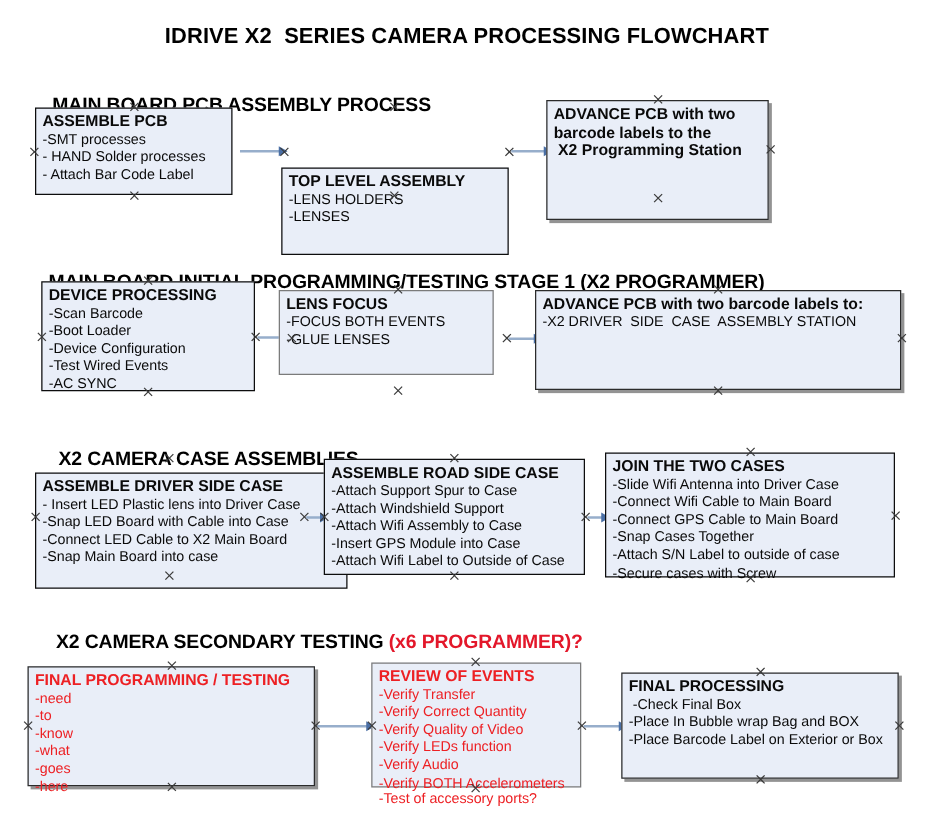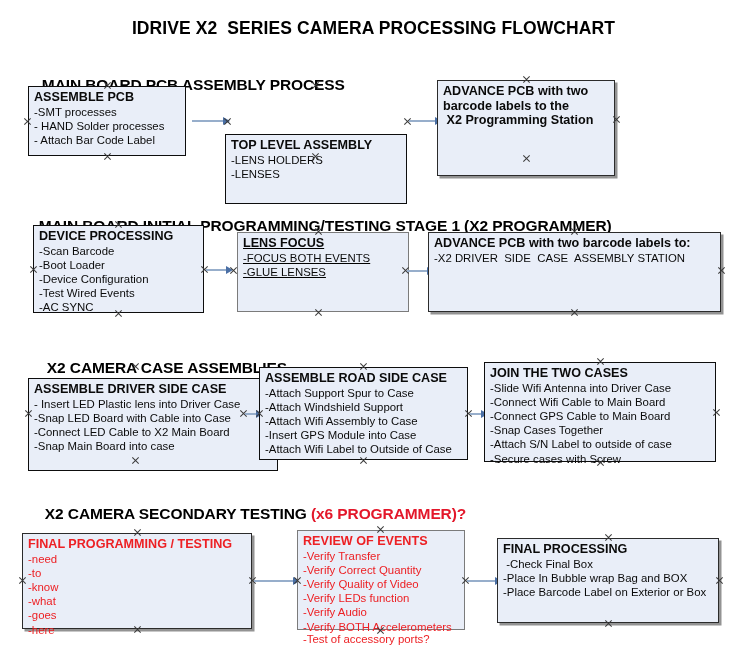"LENS FOCUS" div.flow-box { height: 80px -> 68px; left: 237px -> 223px; text-decoration: underline -> none }
